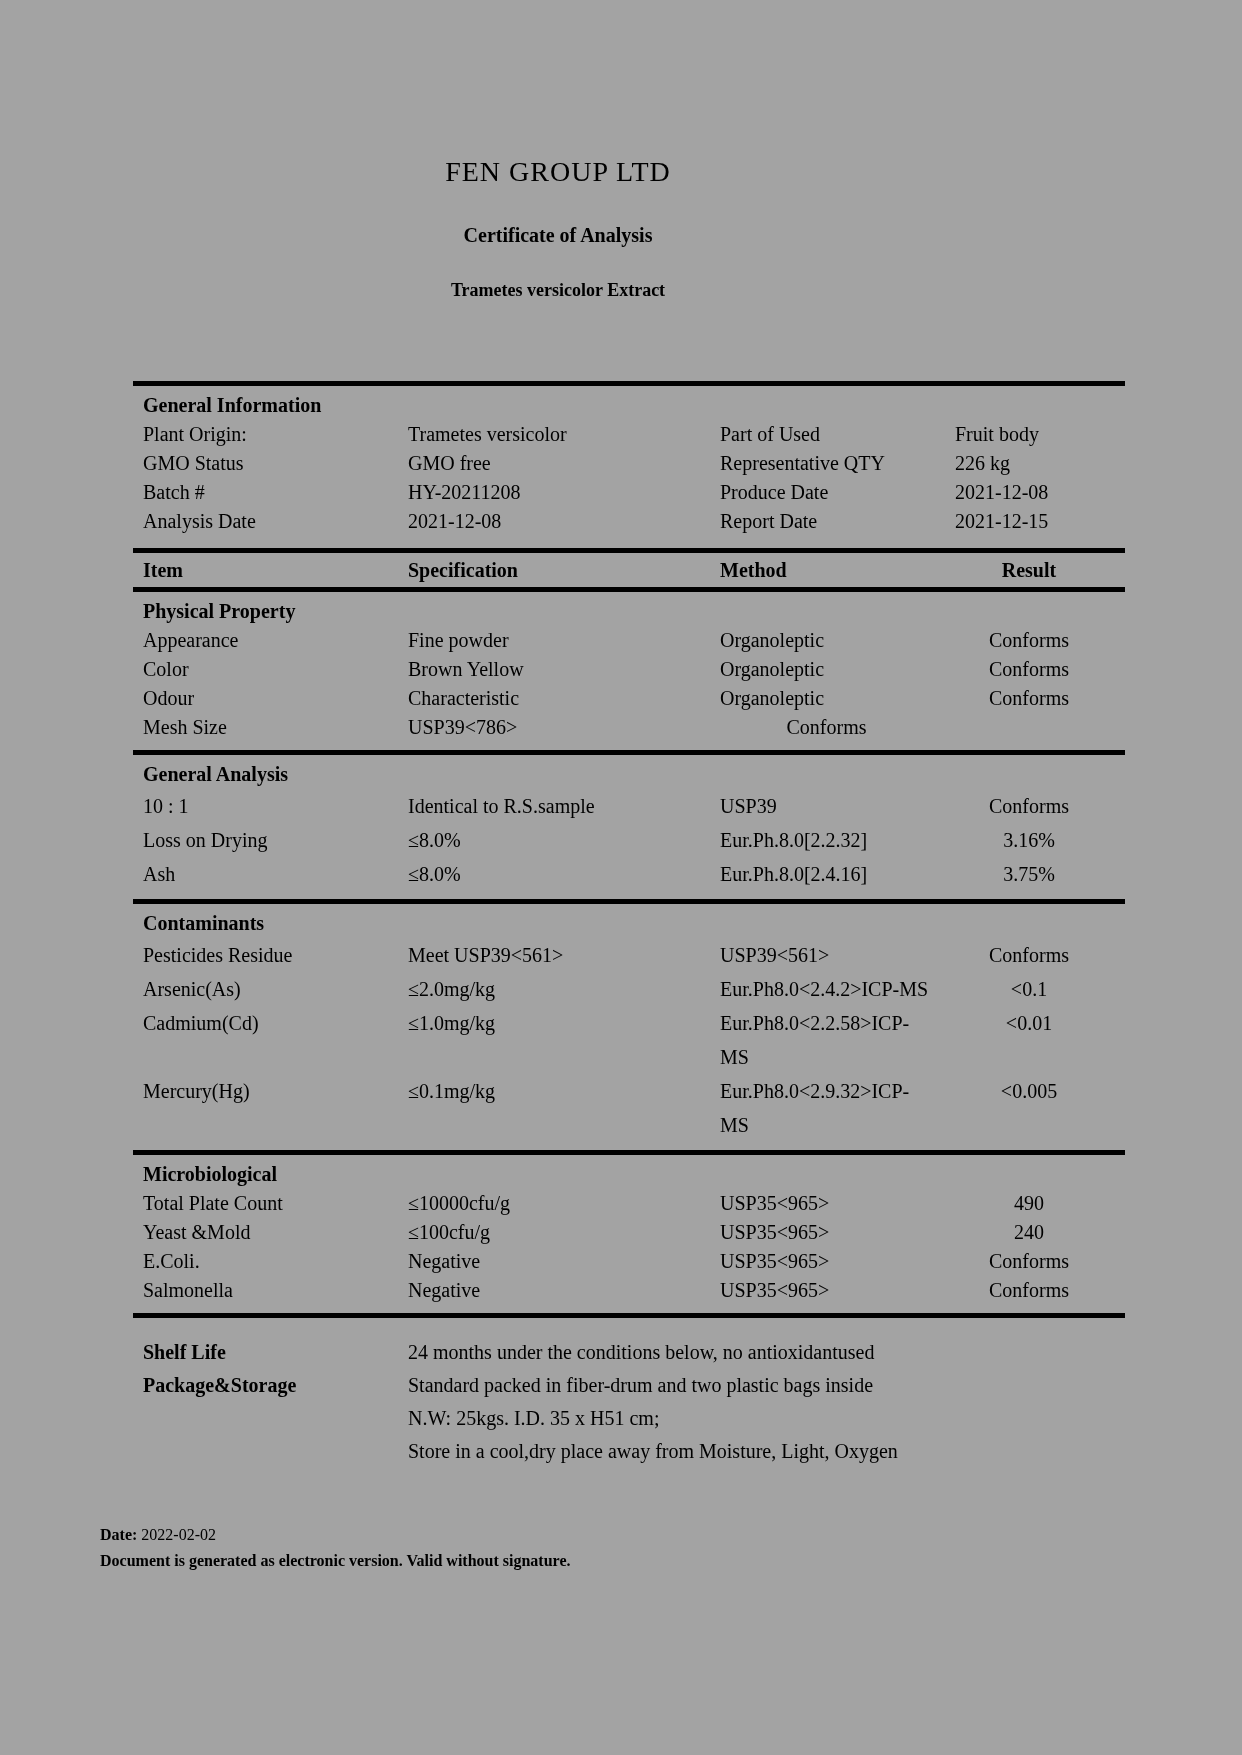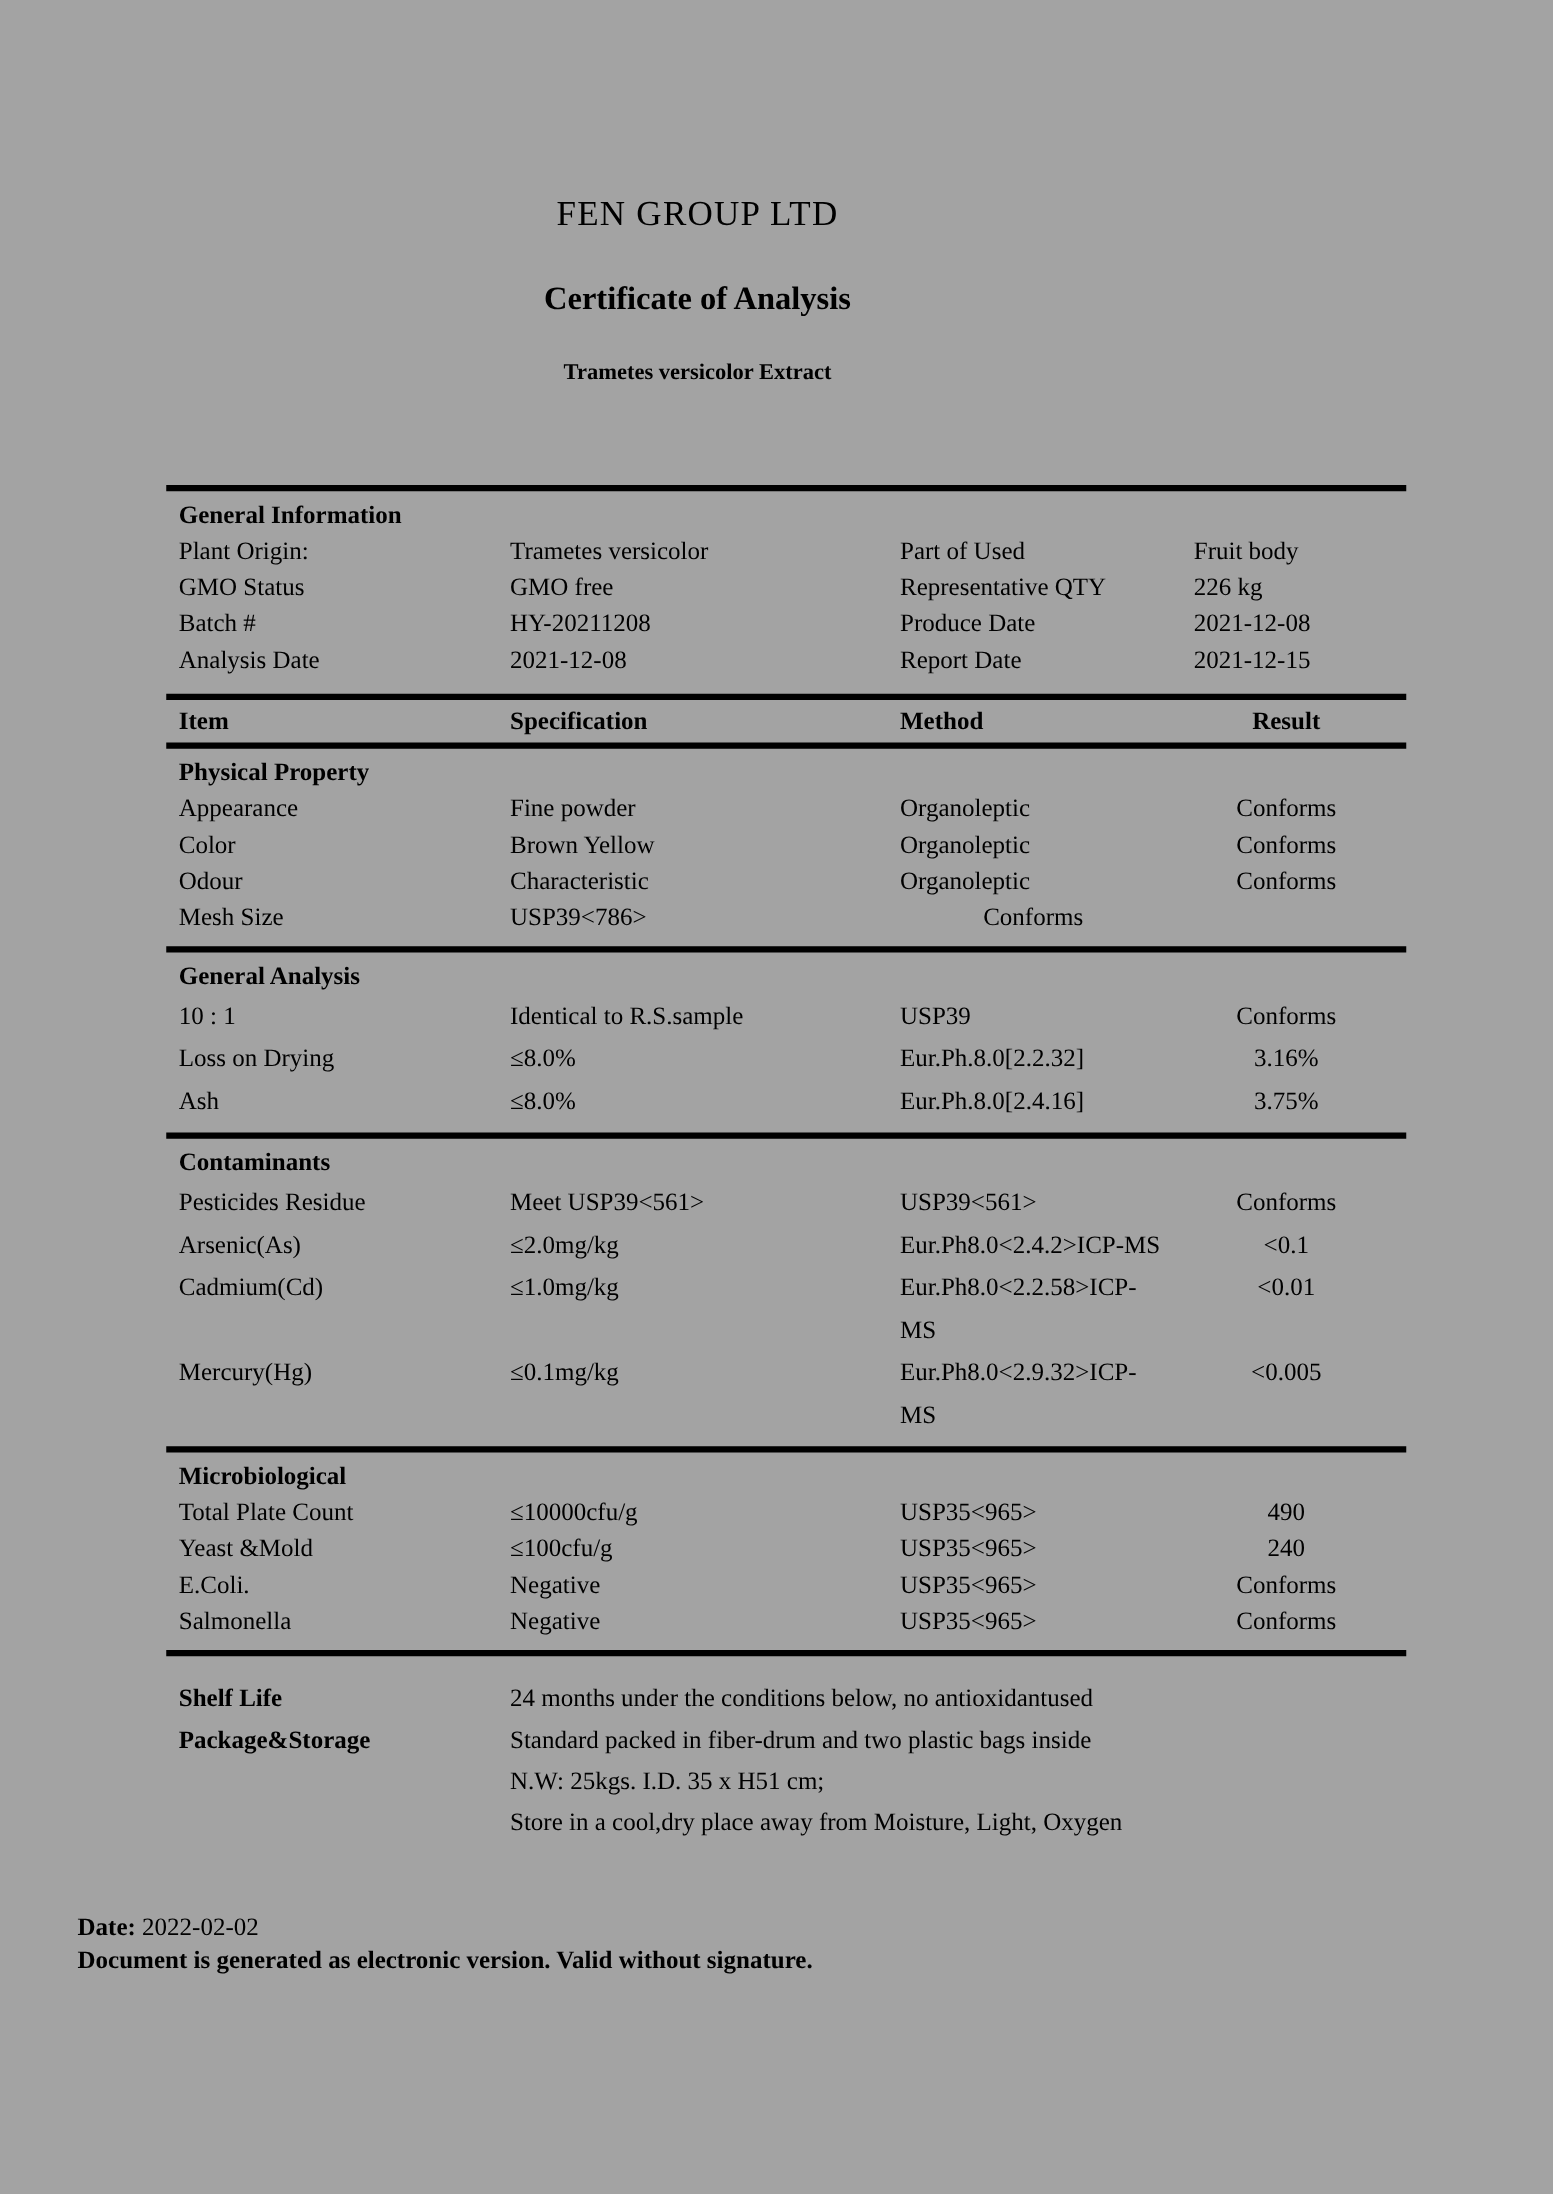"Certificate of Analysis" .doc-title { font-size: 26px -> 20px }
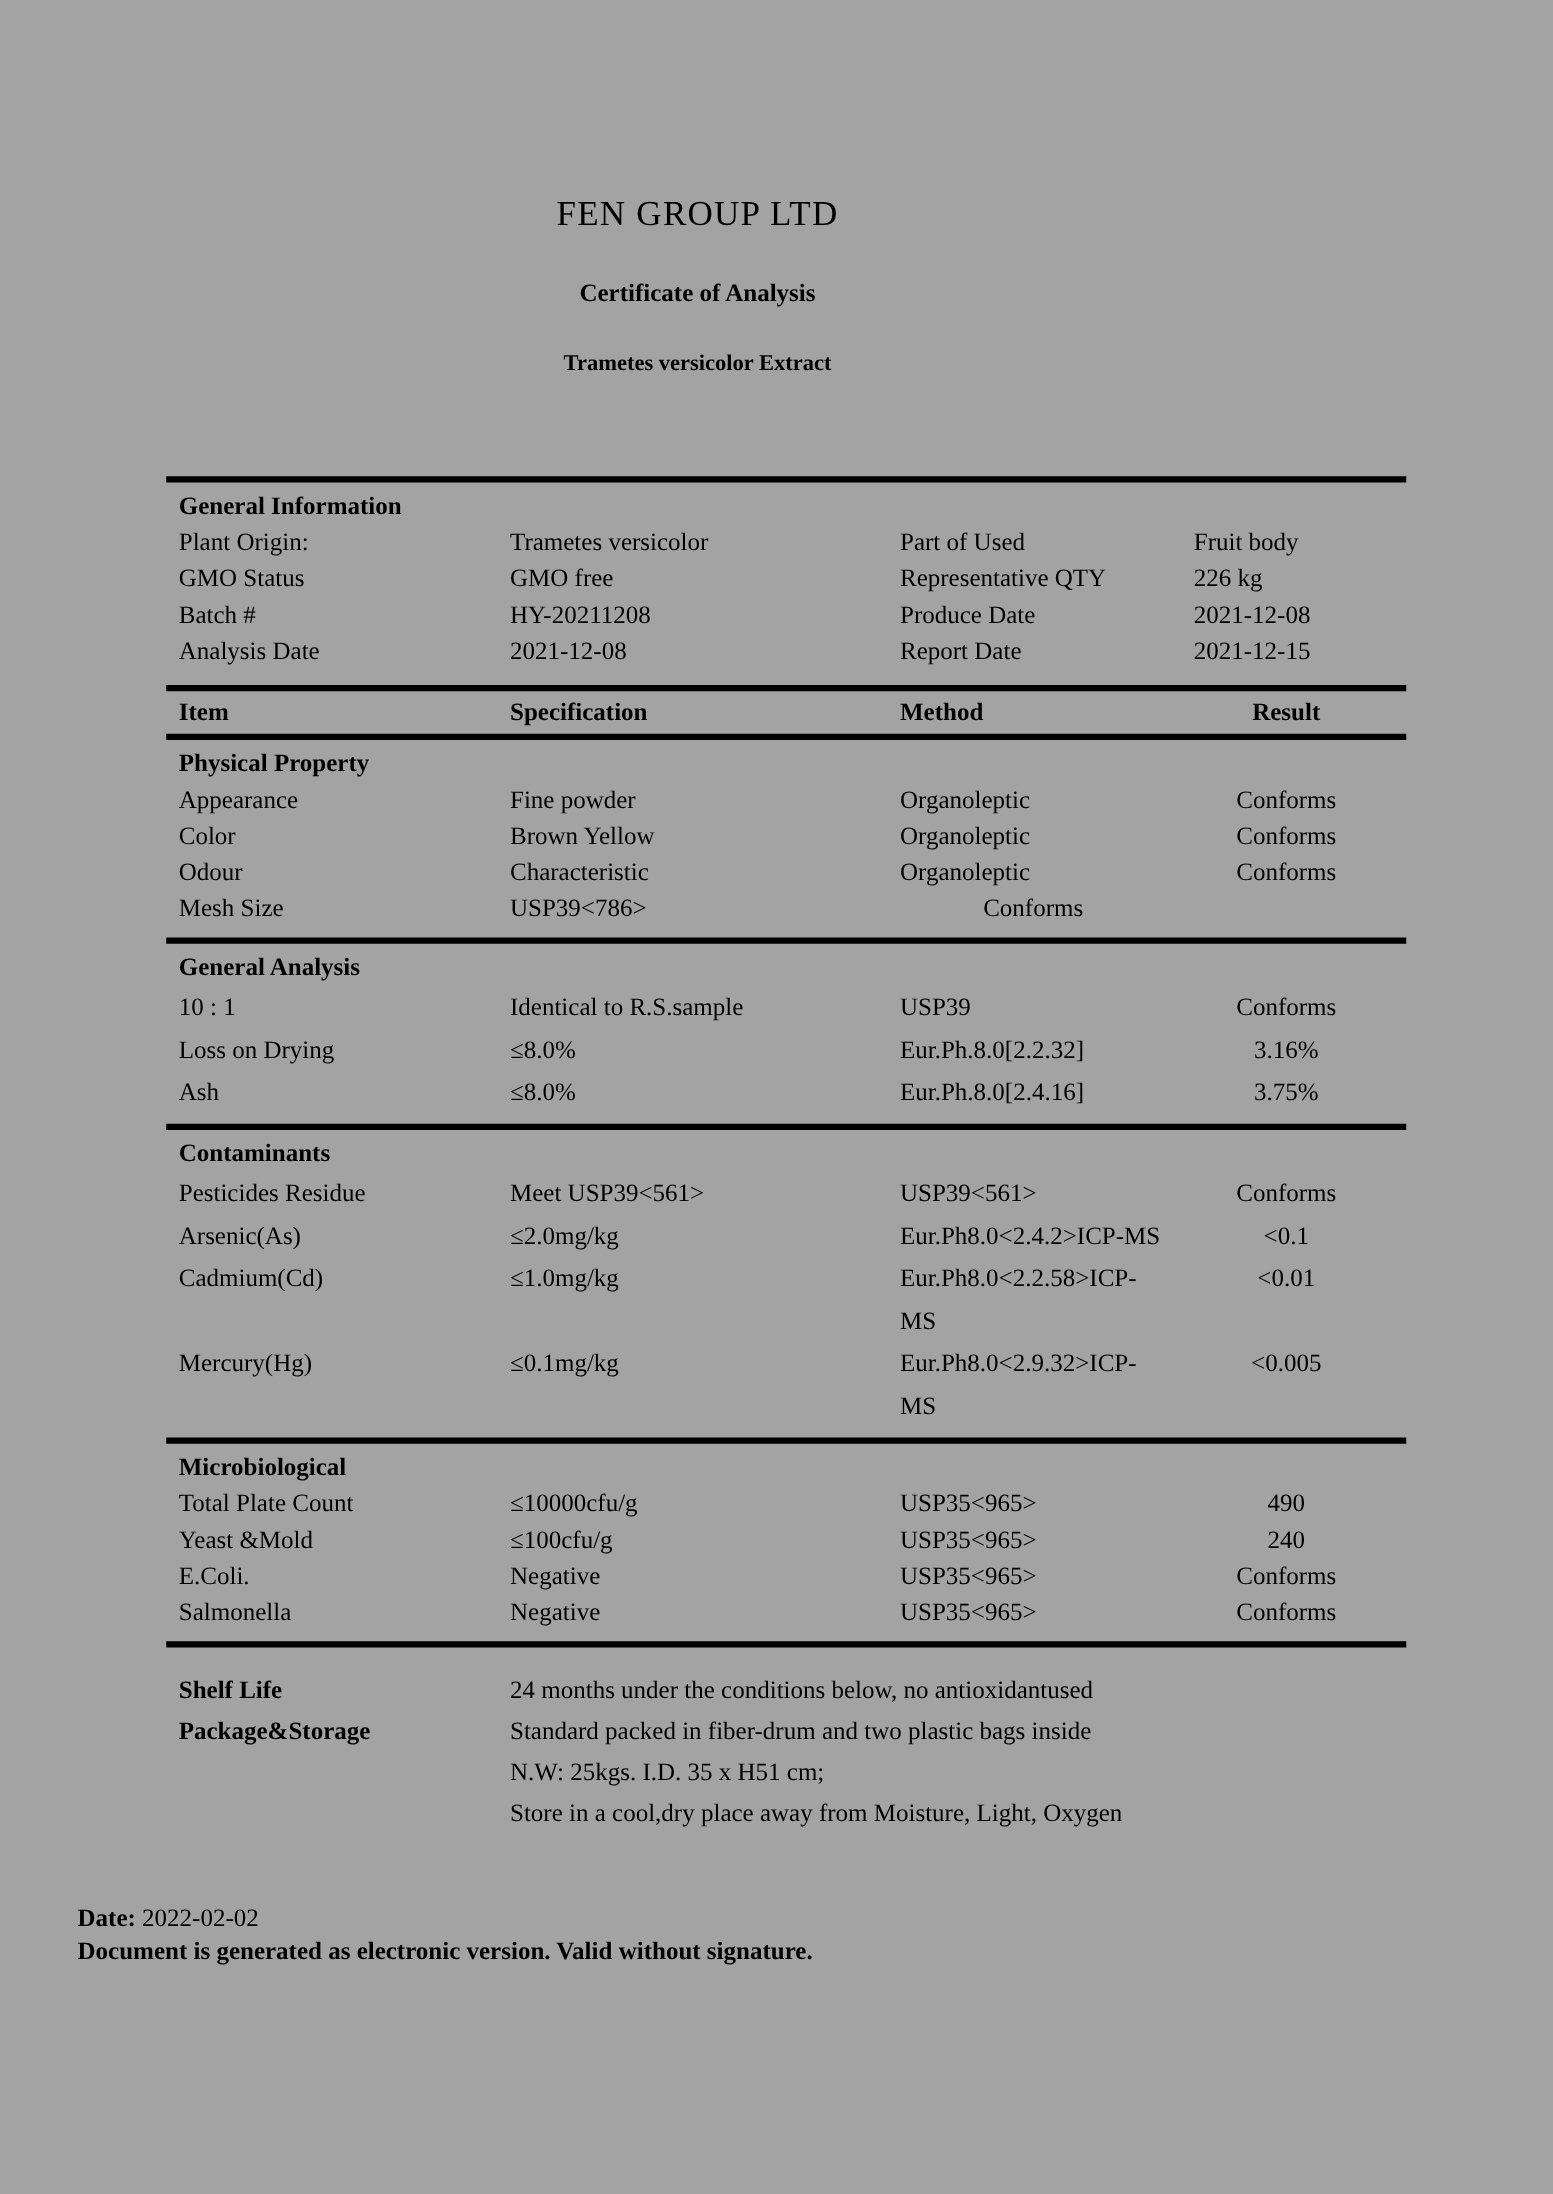"Date: 2022-02-02" .footer { font-size: 20px -> 16px; margin-left: 62px -> 100px }
